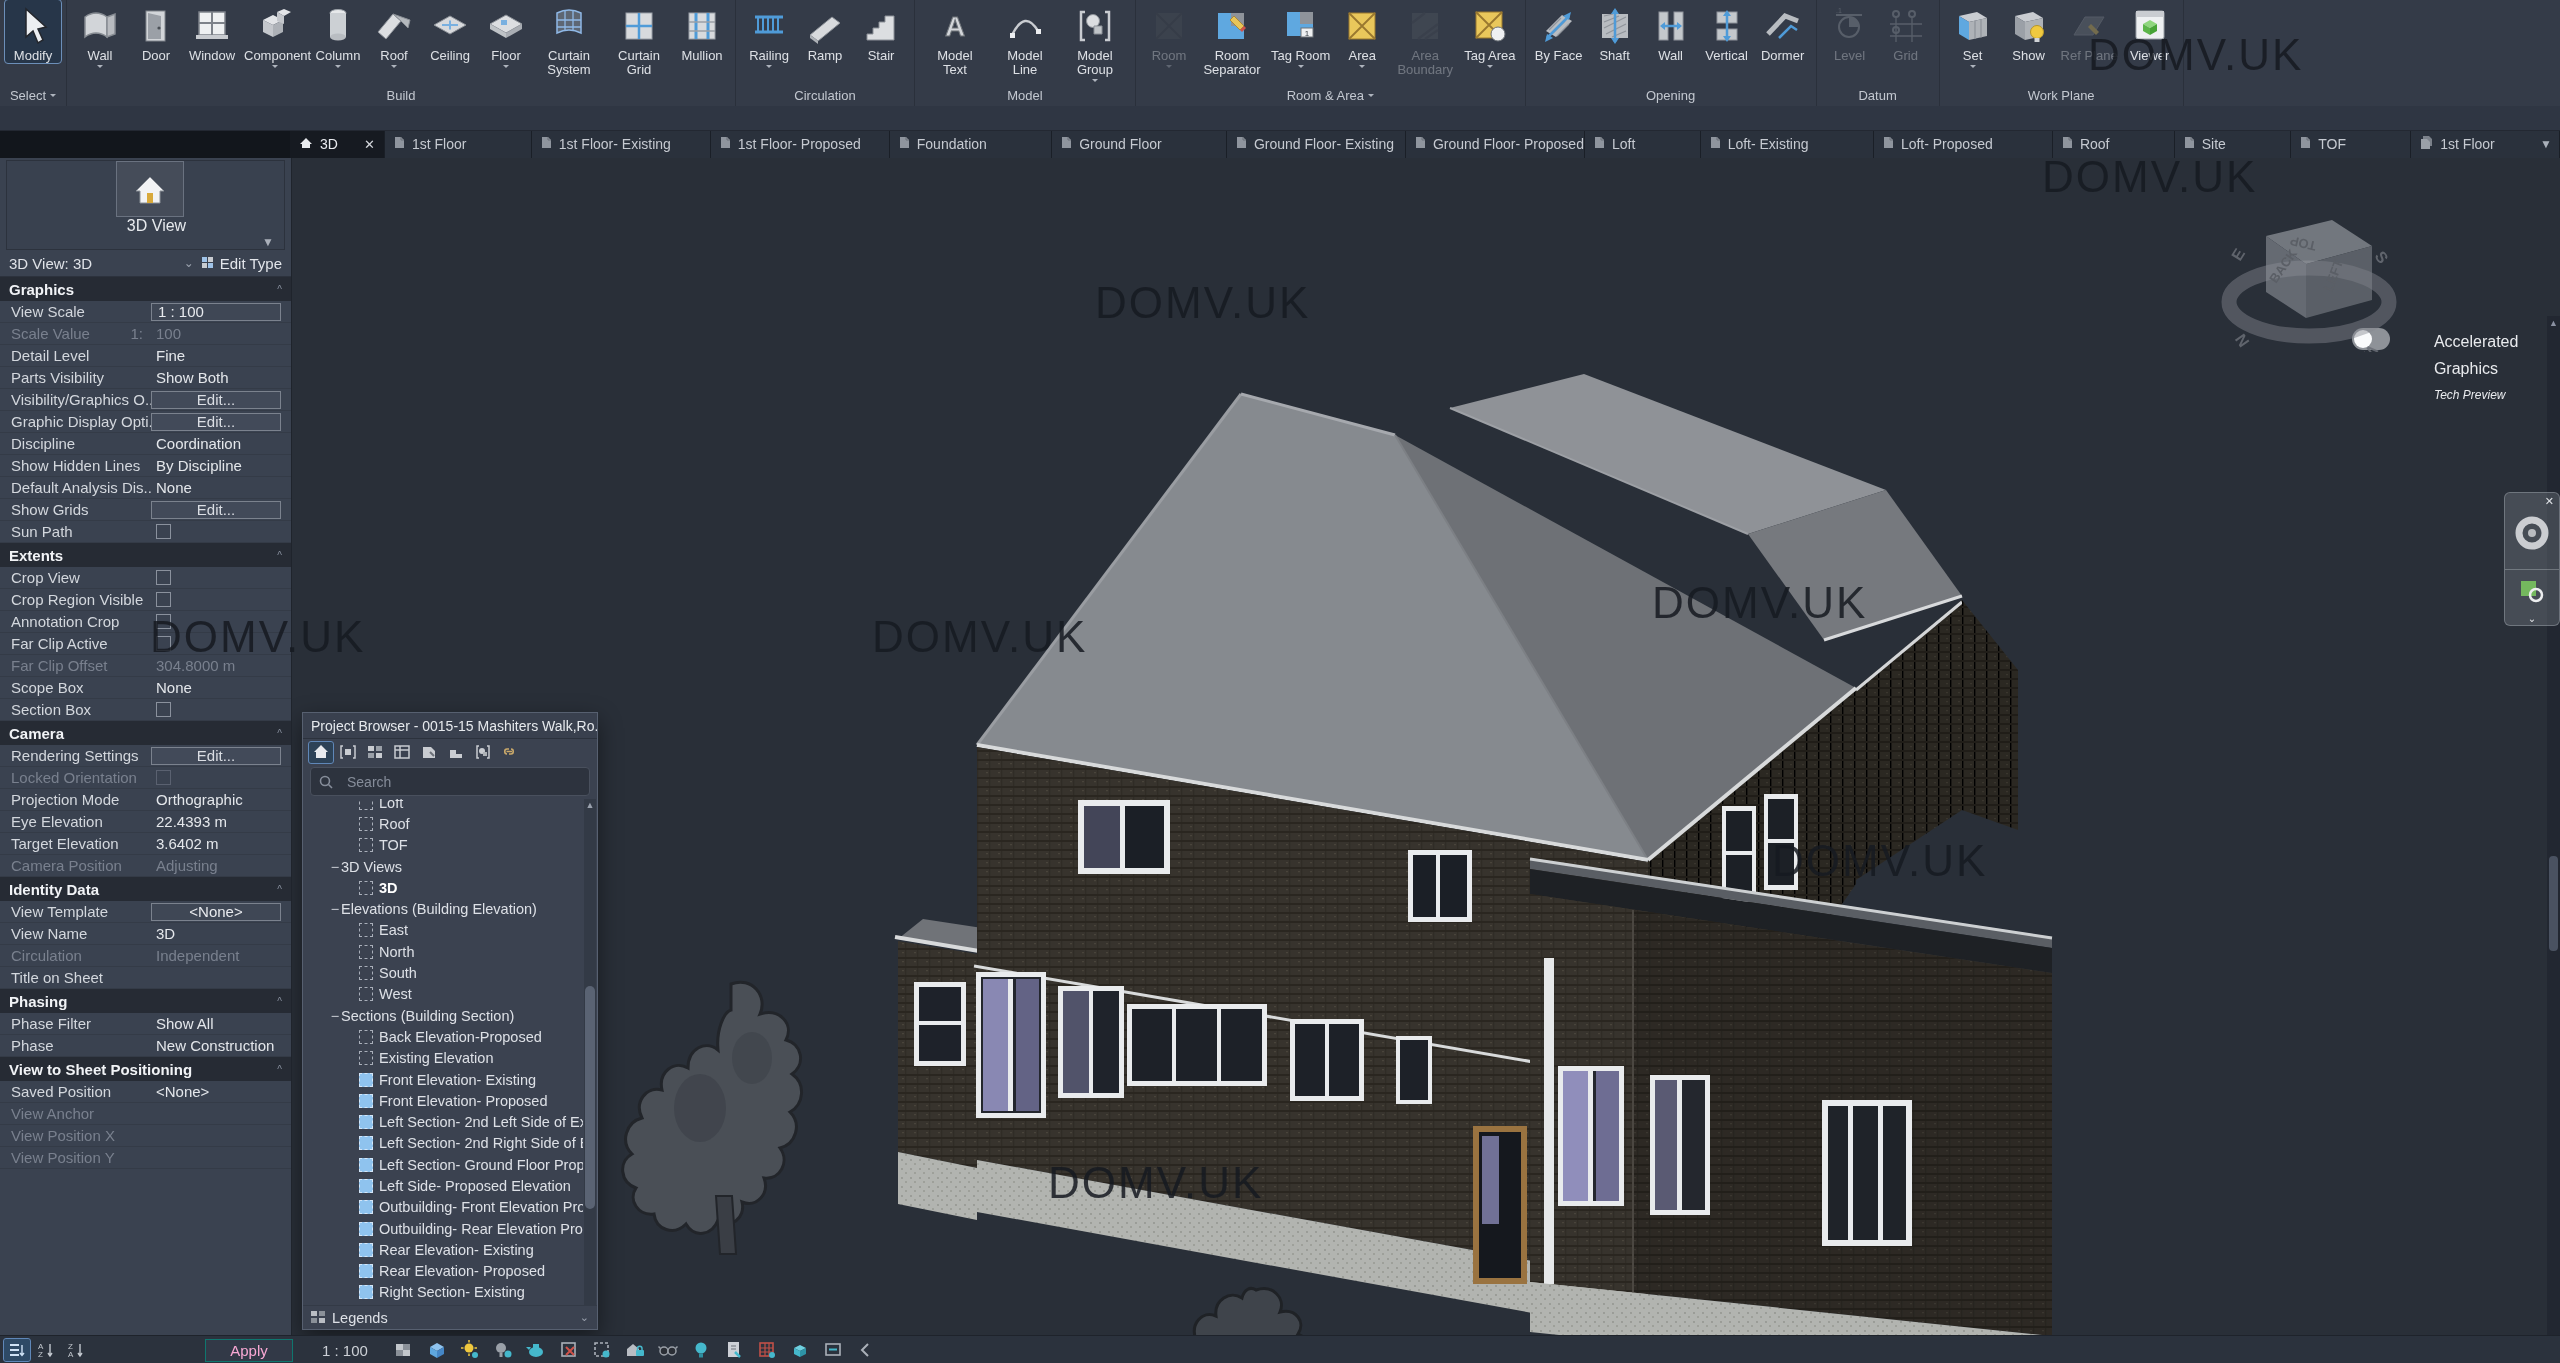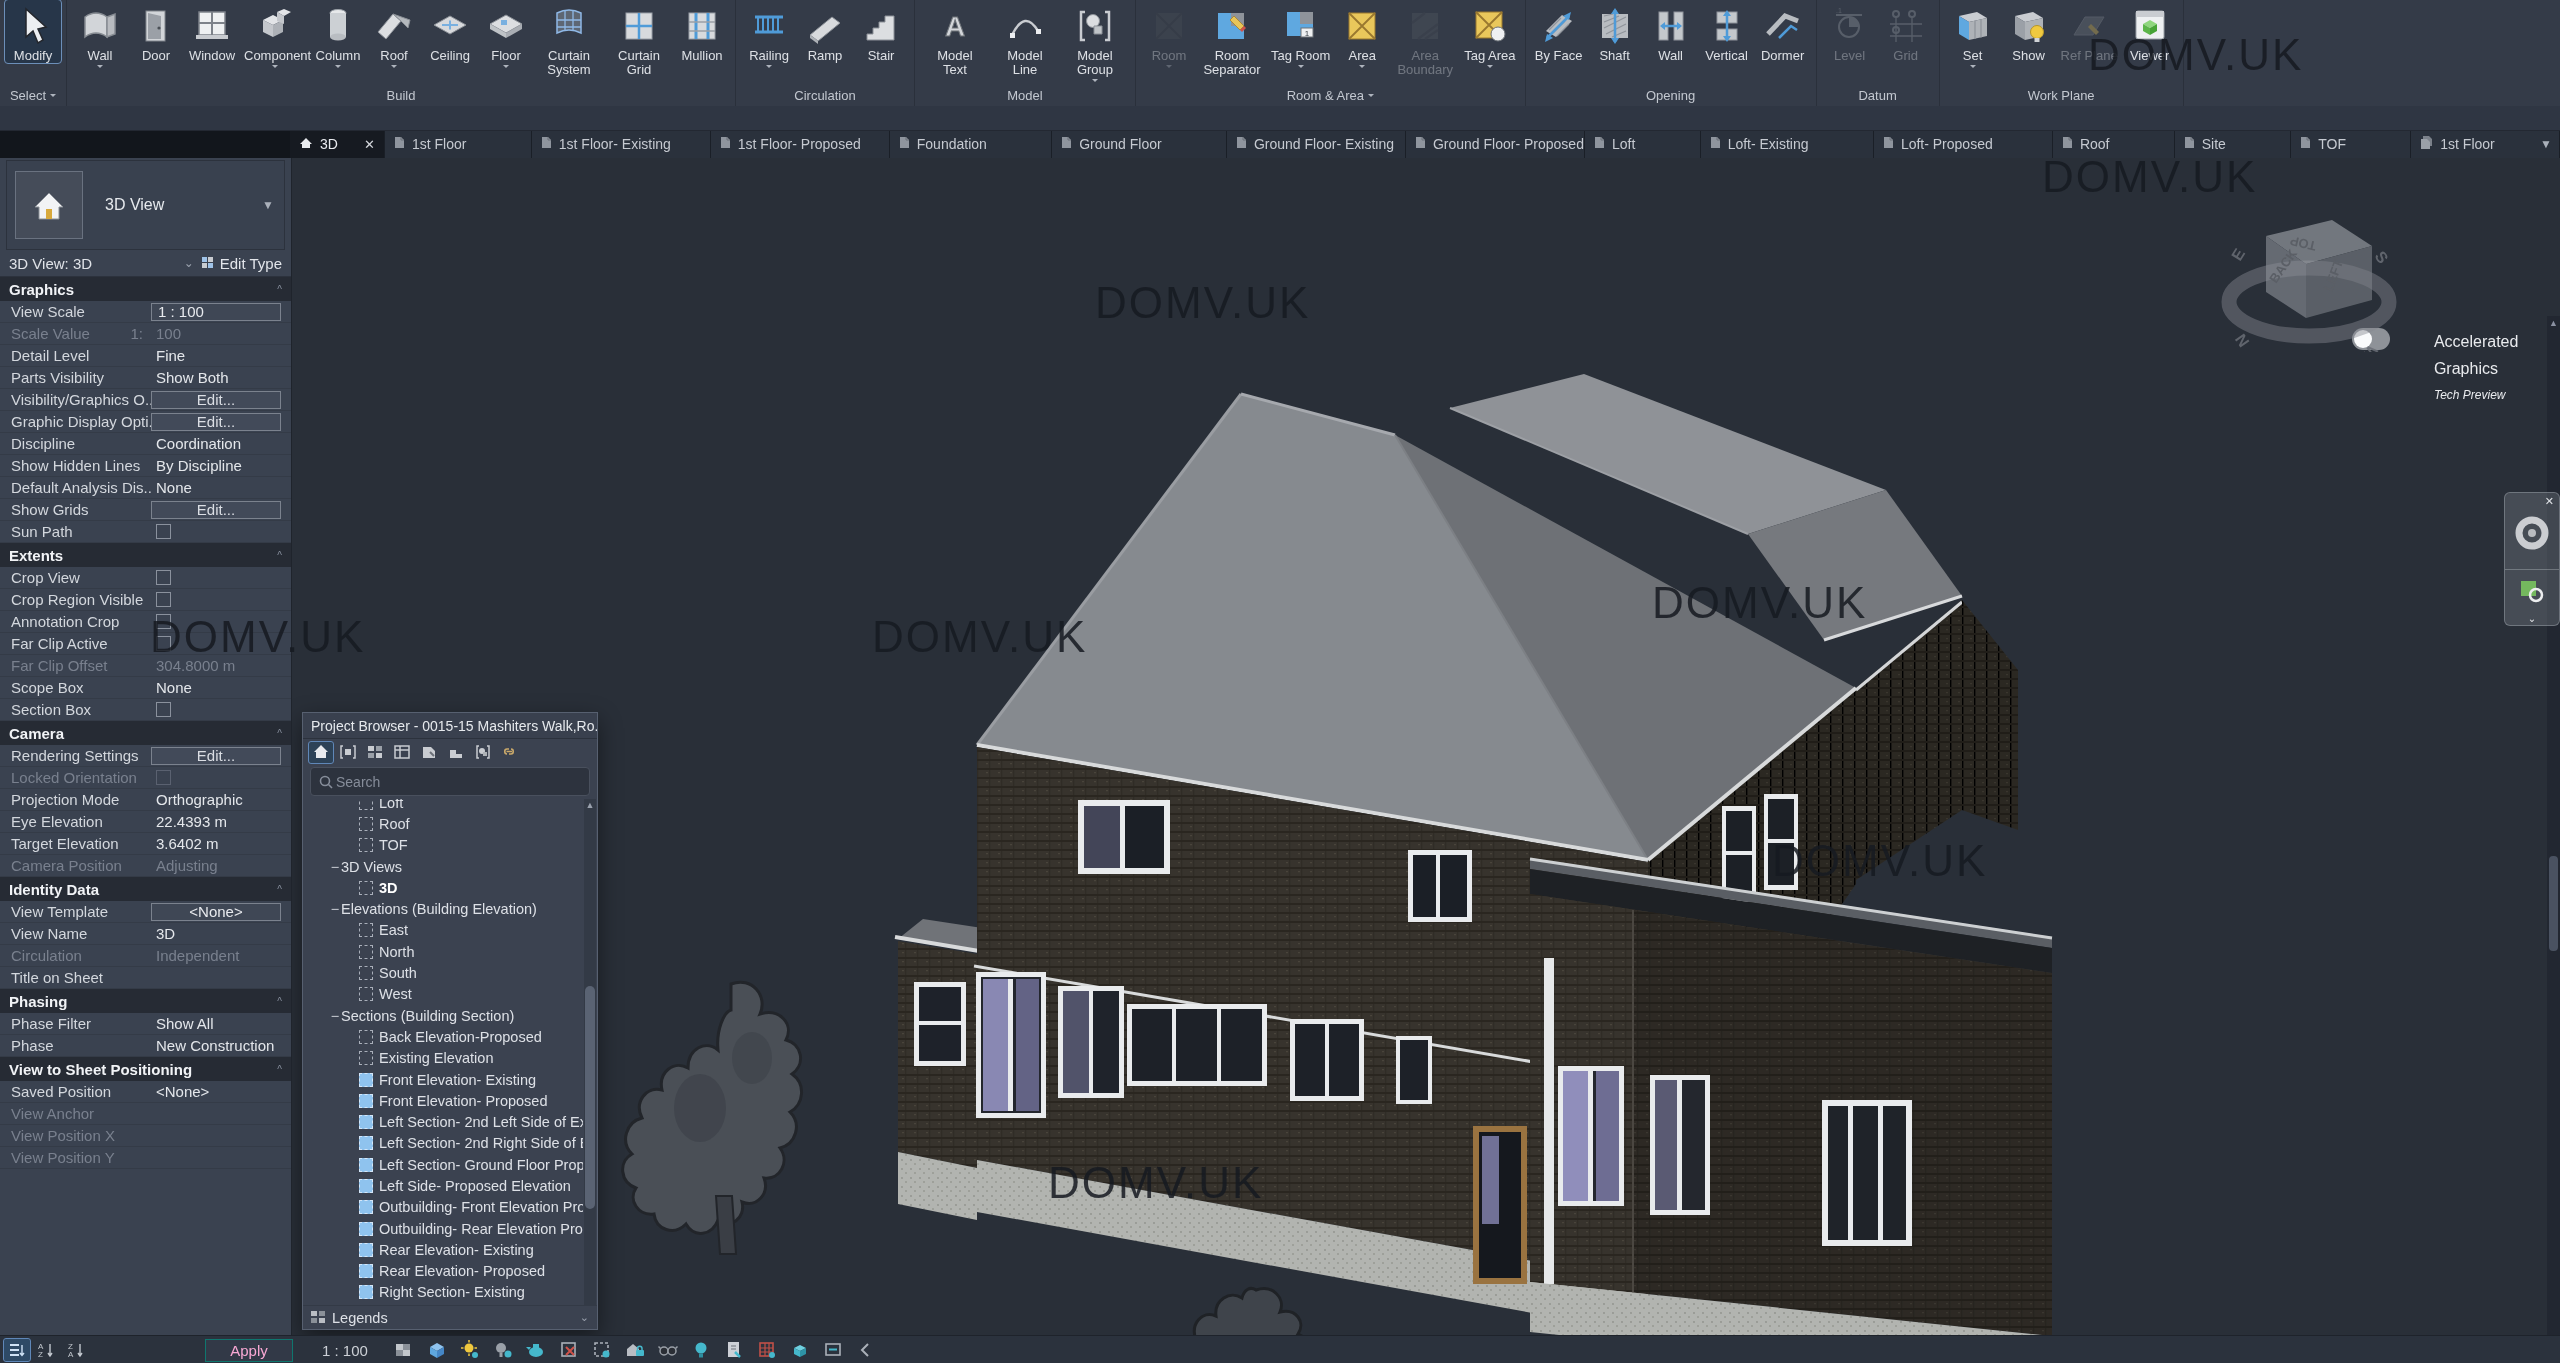"3D View" .p-type { flex-direction: none -> column }
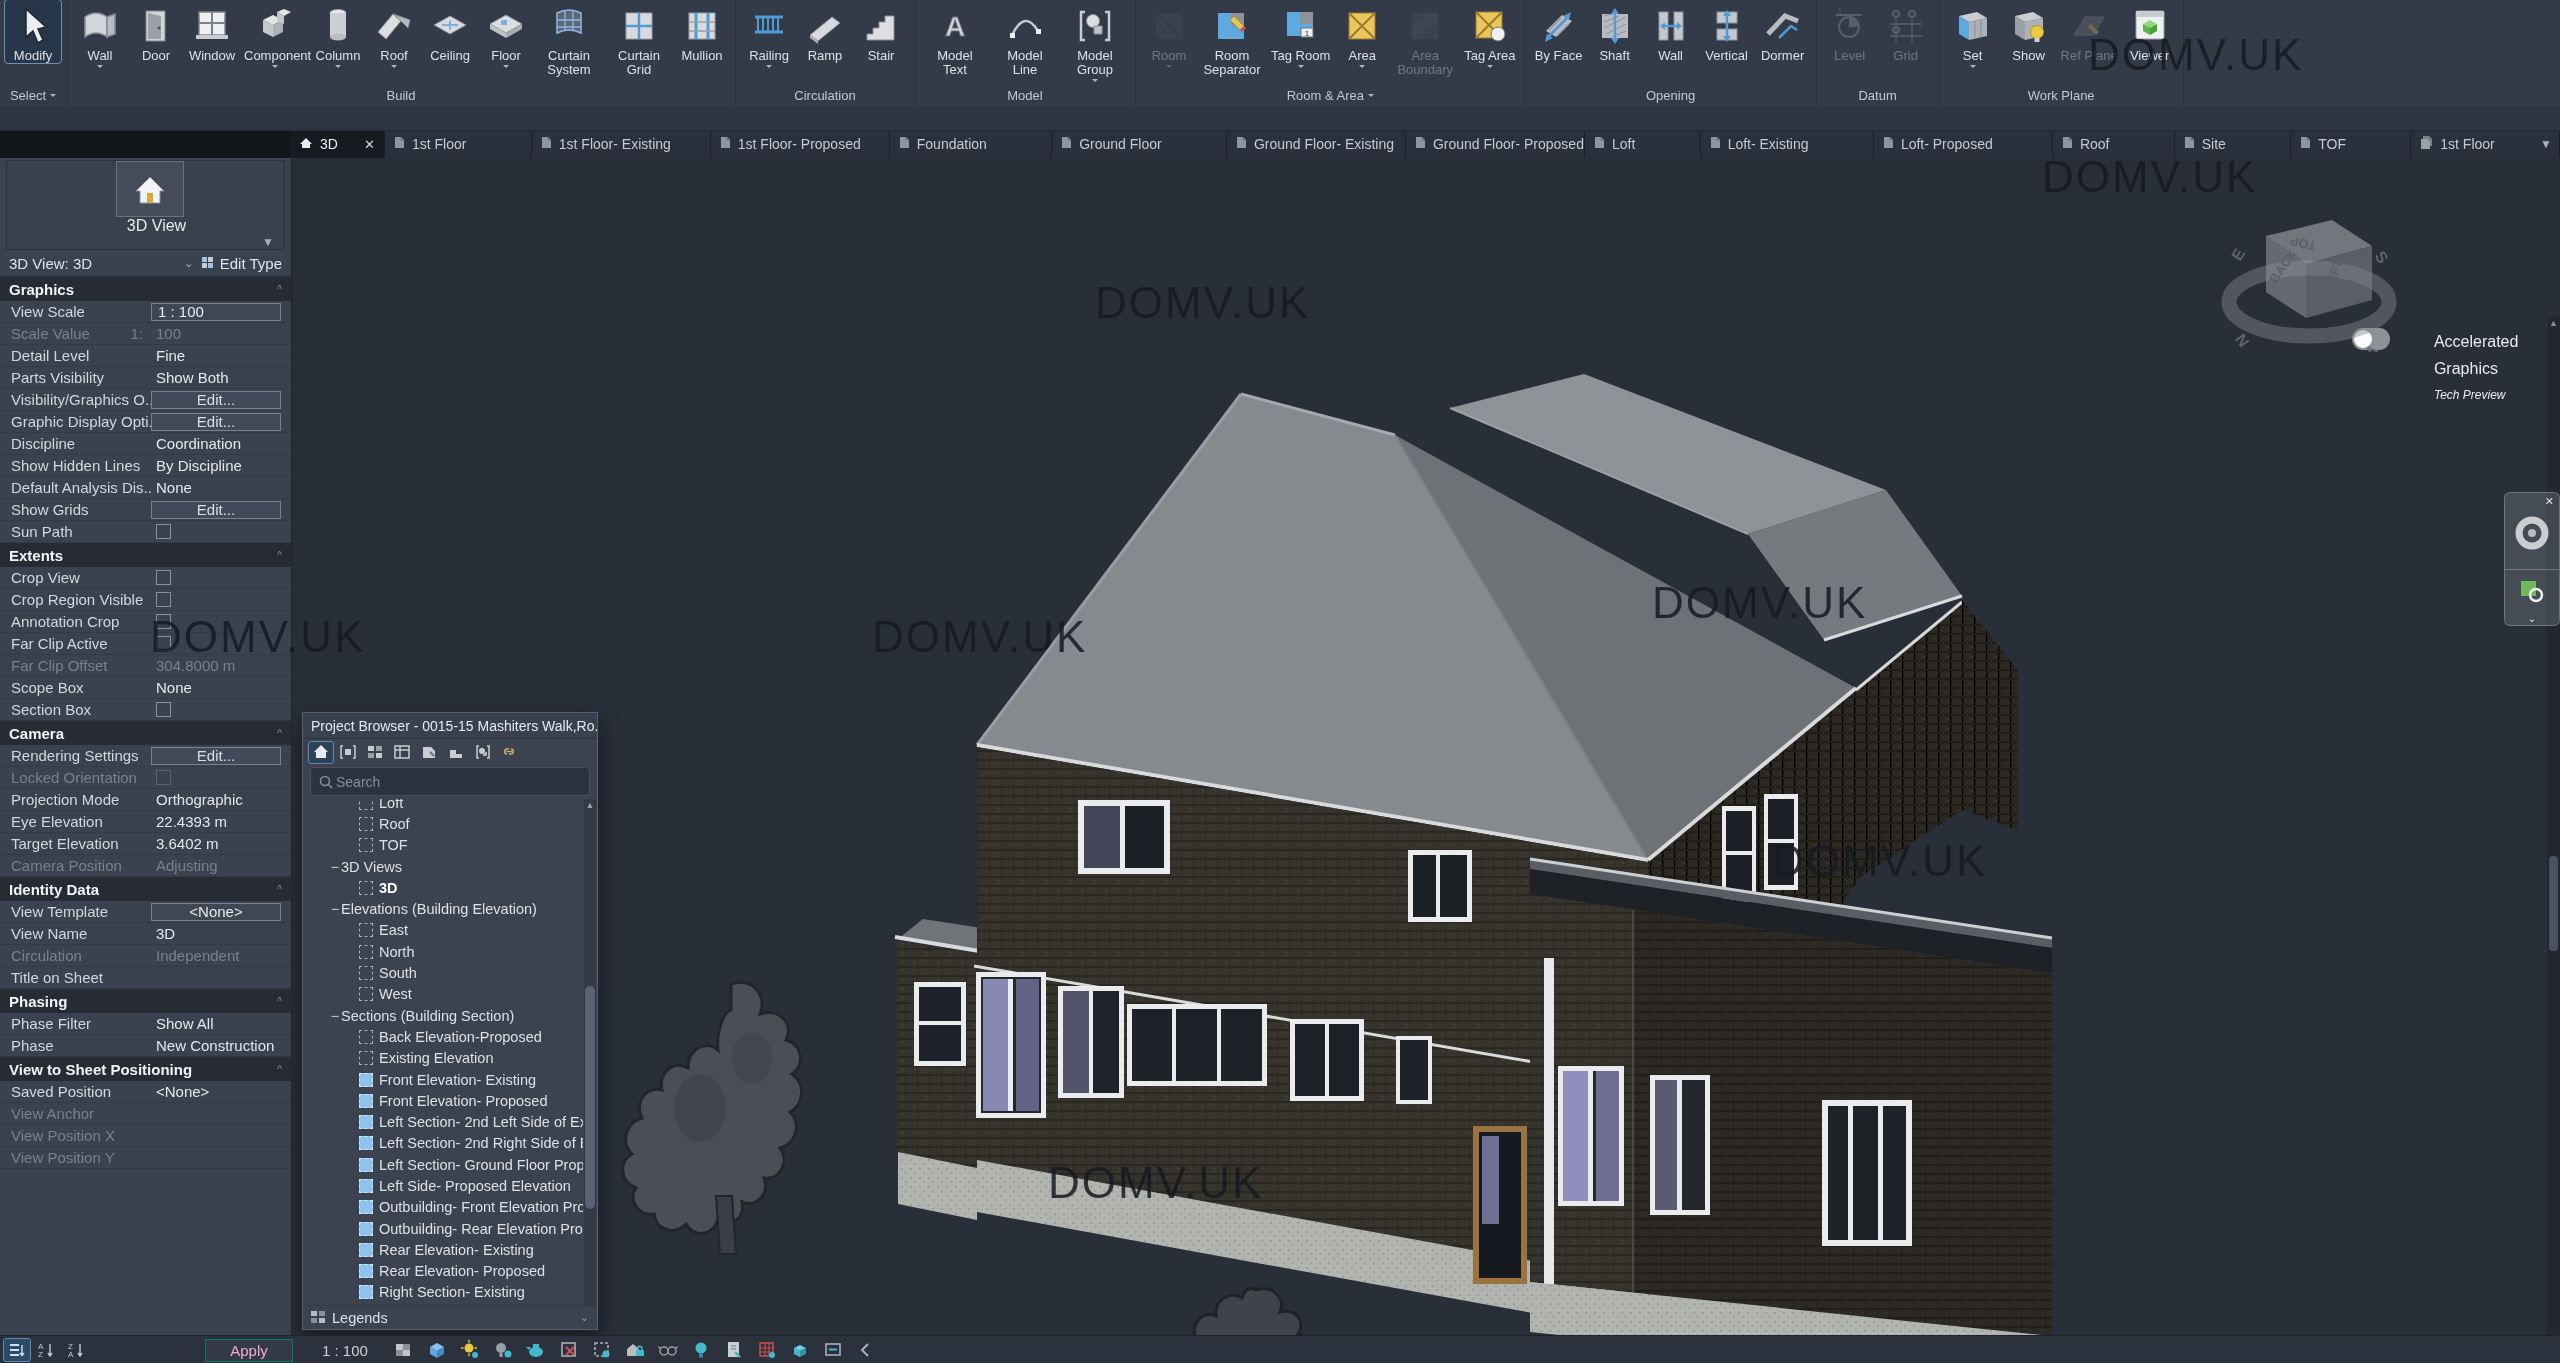"Search" .b-search { gap: 3px -> 14px }
